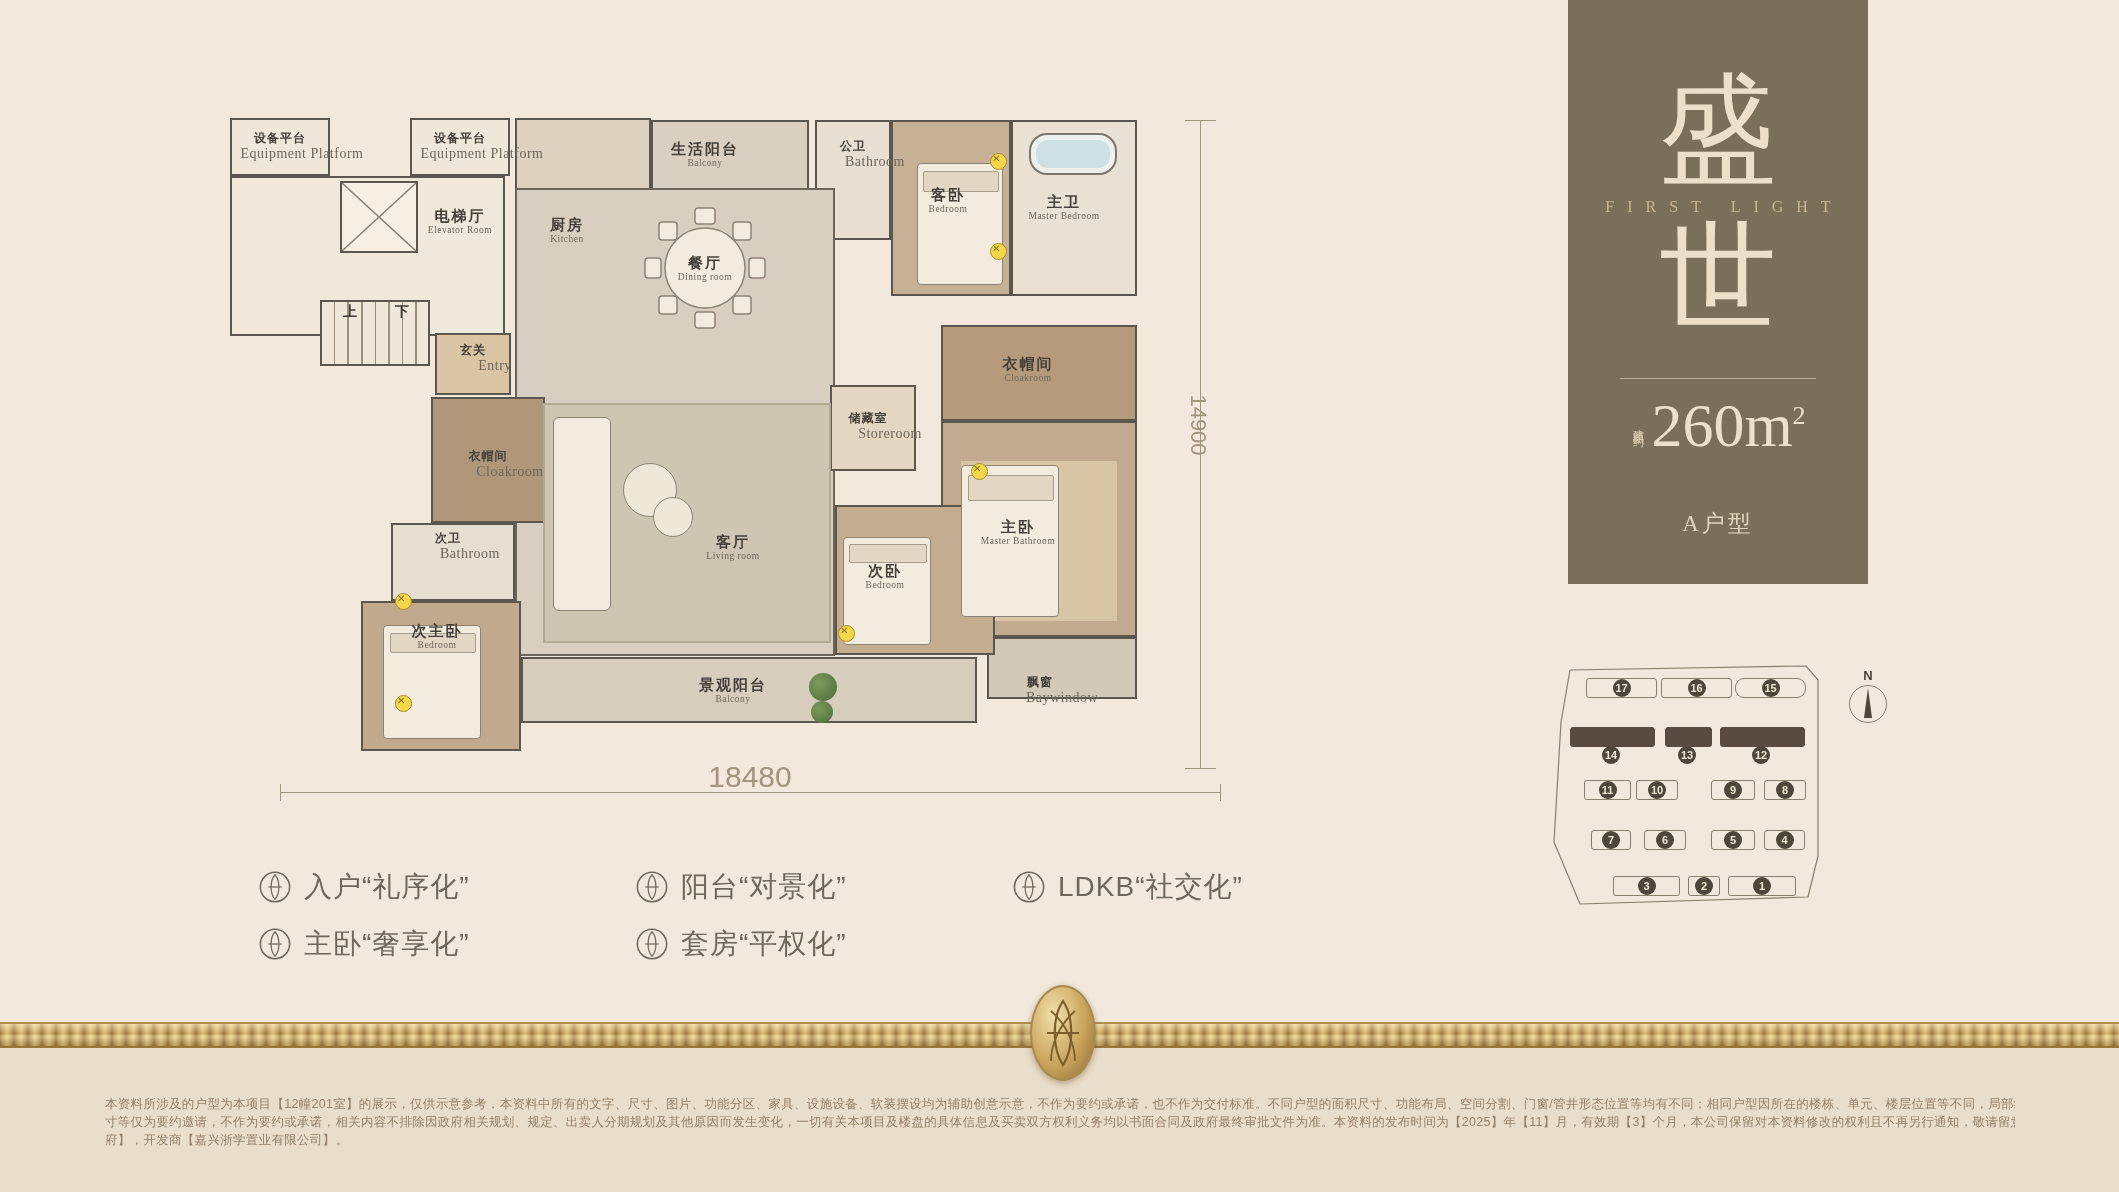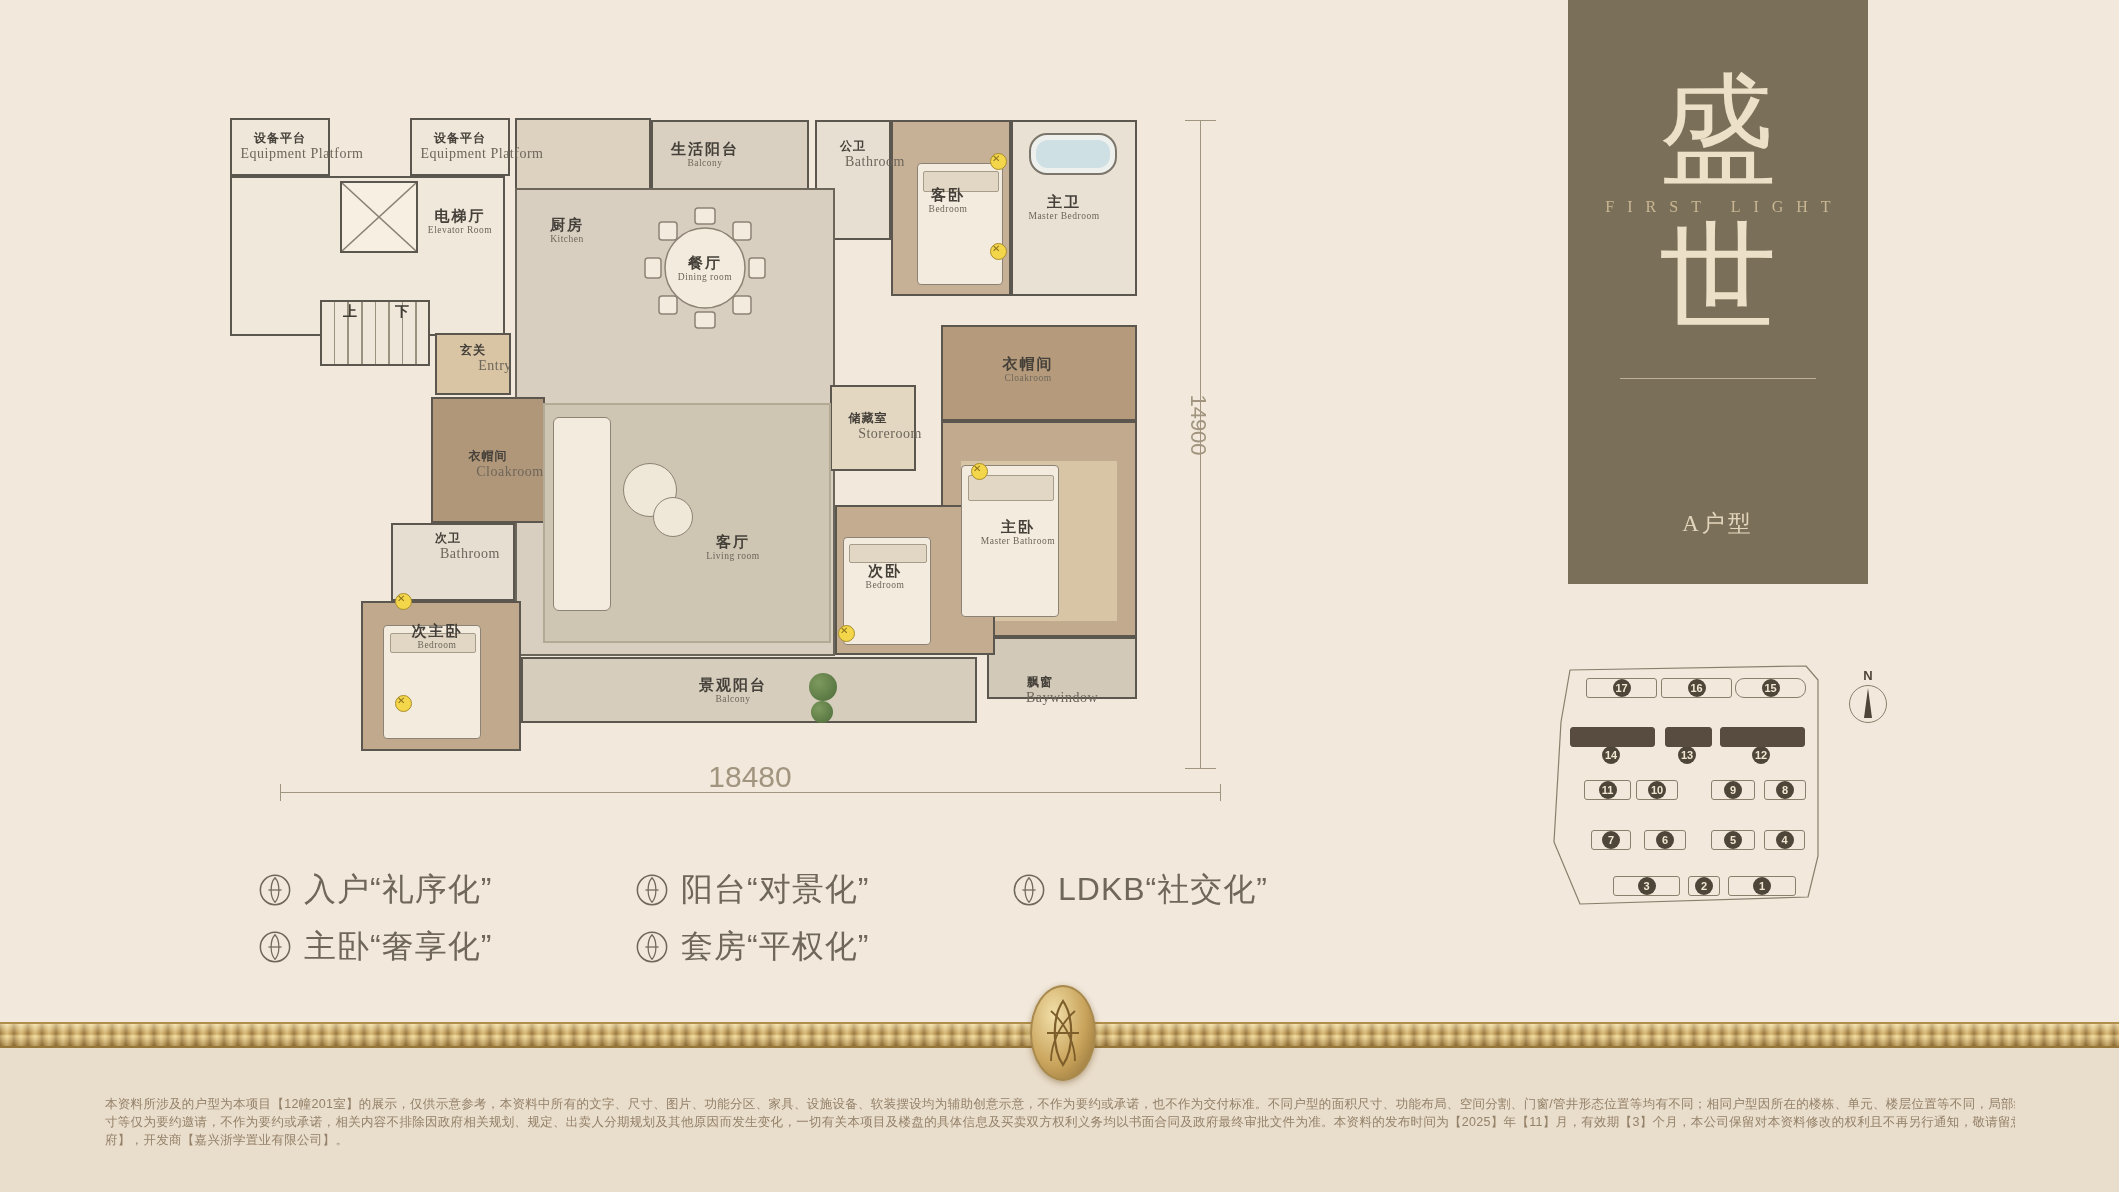"260m2" div.arearow { html: none -> <div> <span>建筑面积约</span> <span><span>260m</span><sup>2</sup></span> </div> }
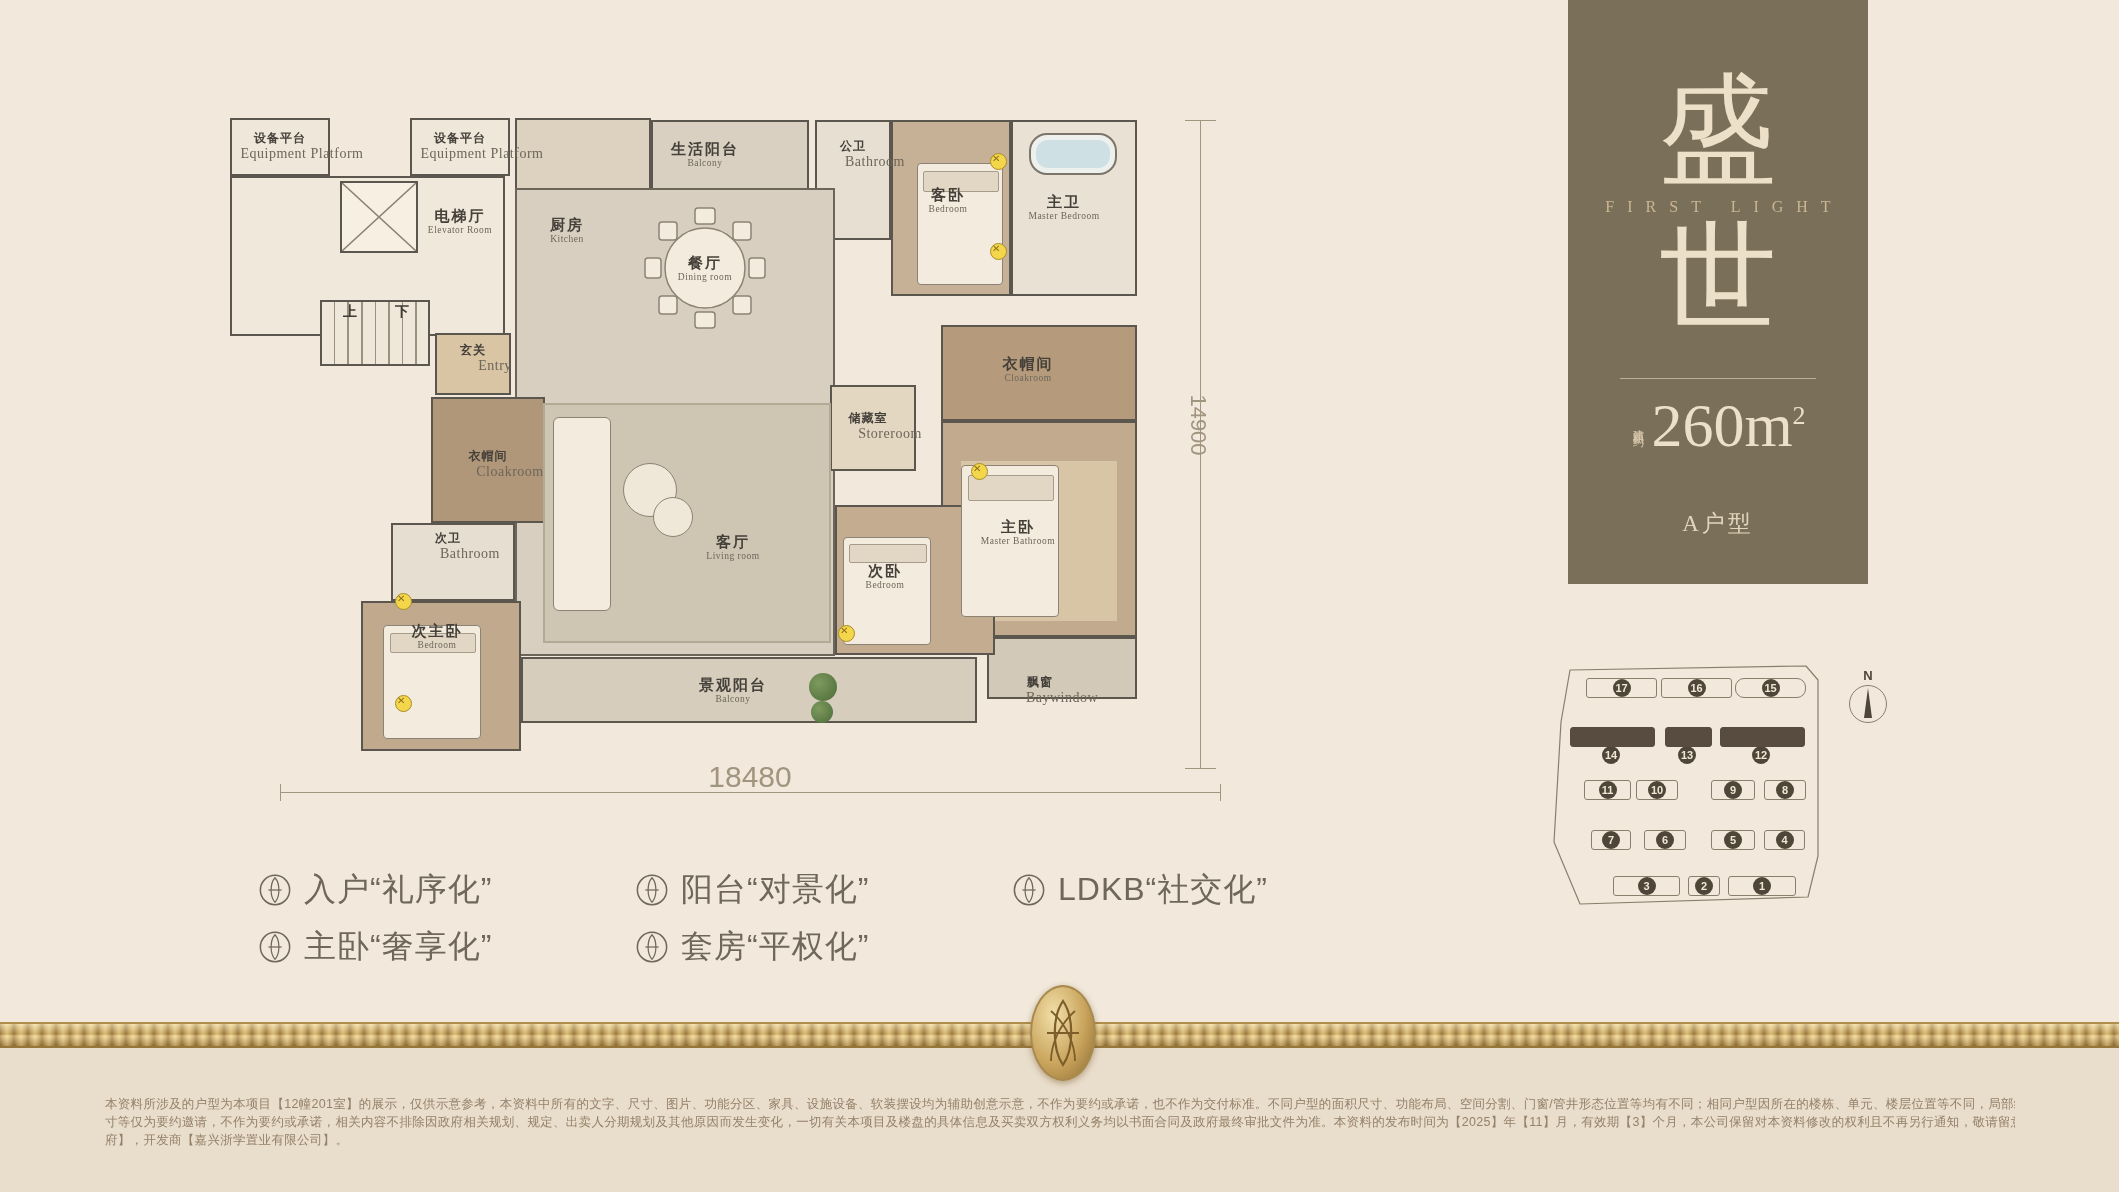"入户“礼序化”" .feature .ftext { font-size: 32px -> 28px }
